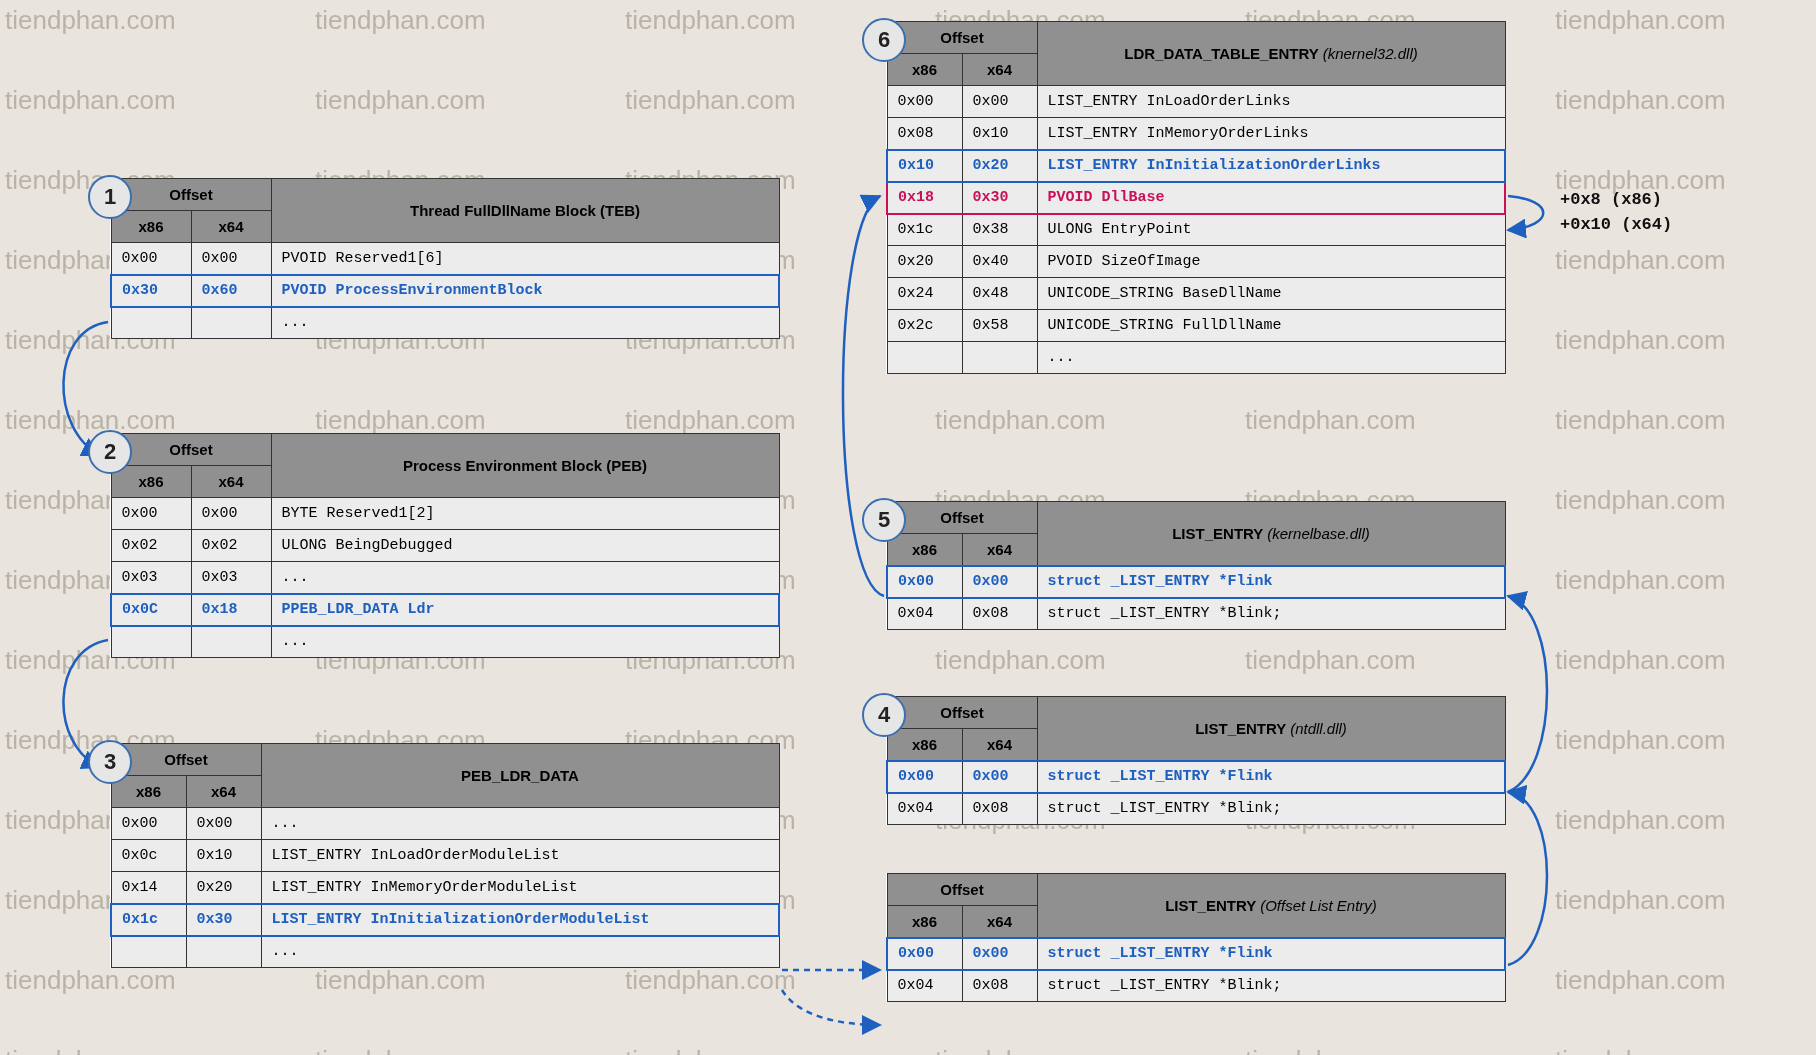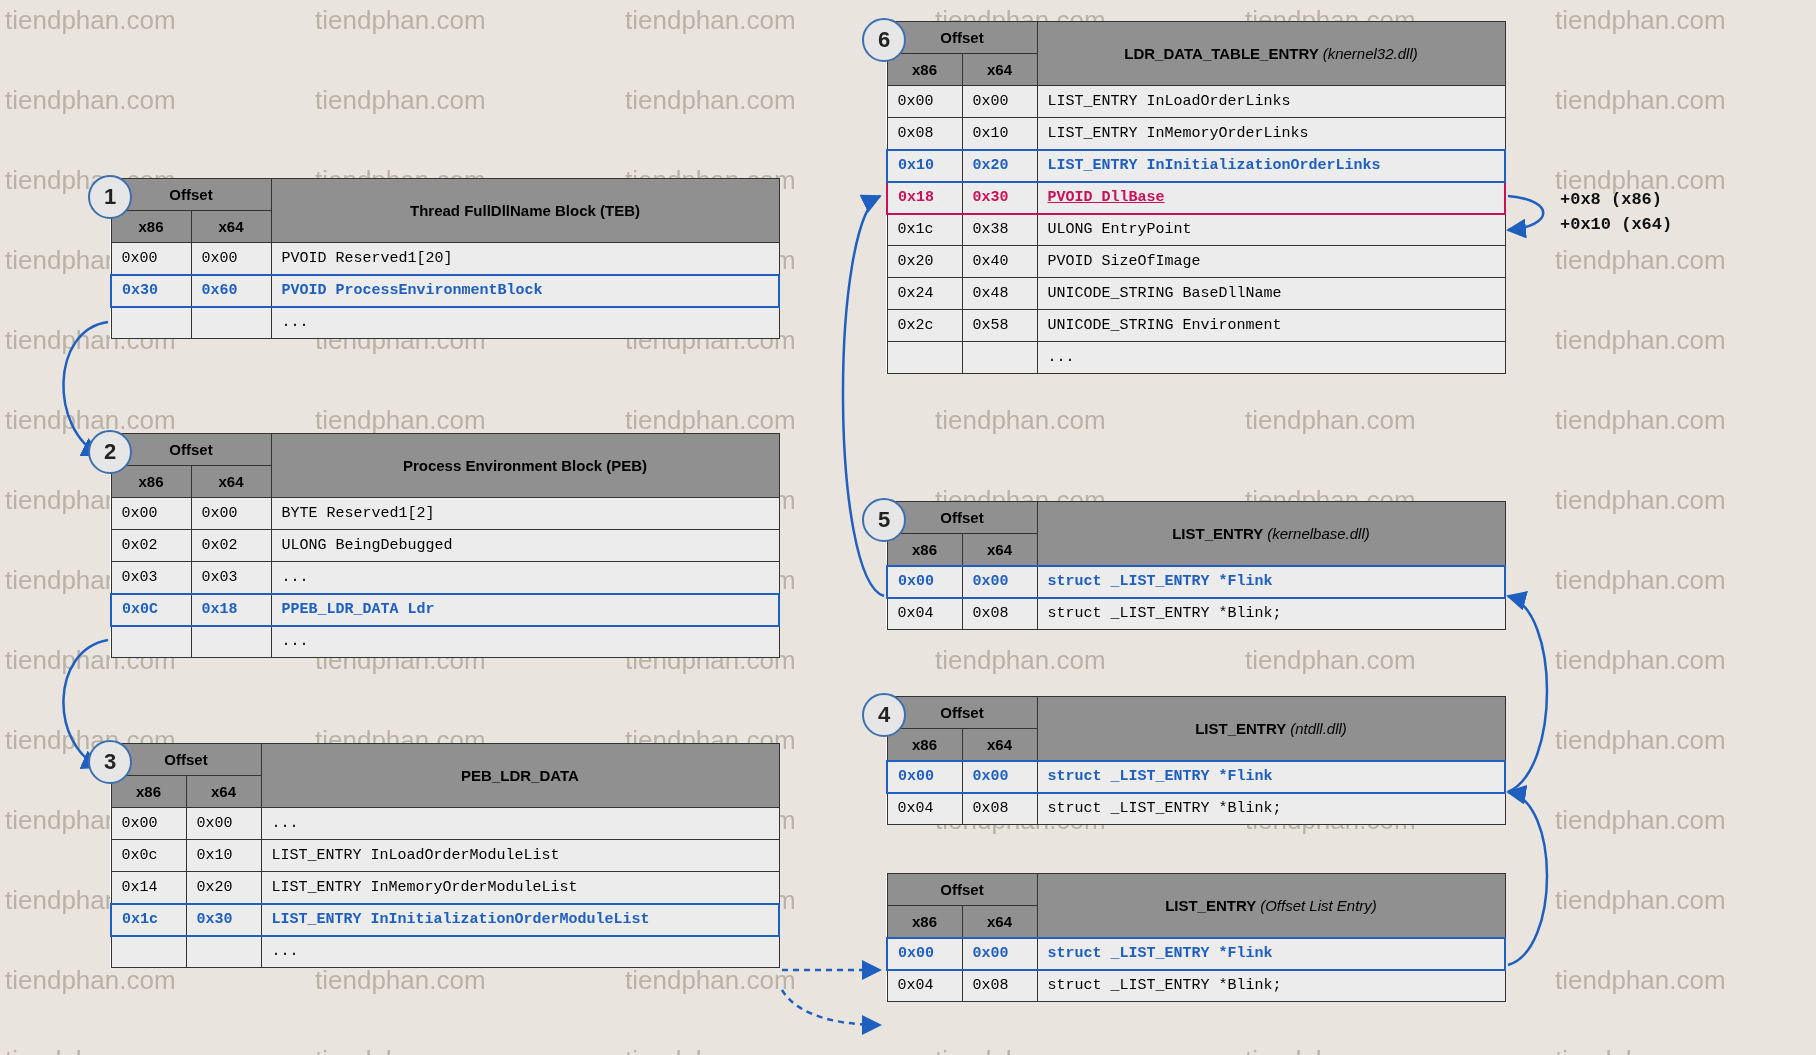"PVOID DllBase" .tbl .hl-red td:last-child { text-decoration: underline -> none }
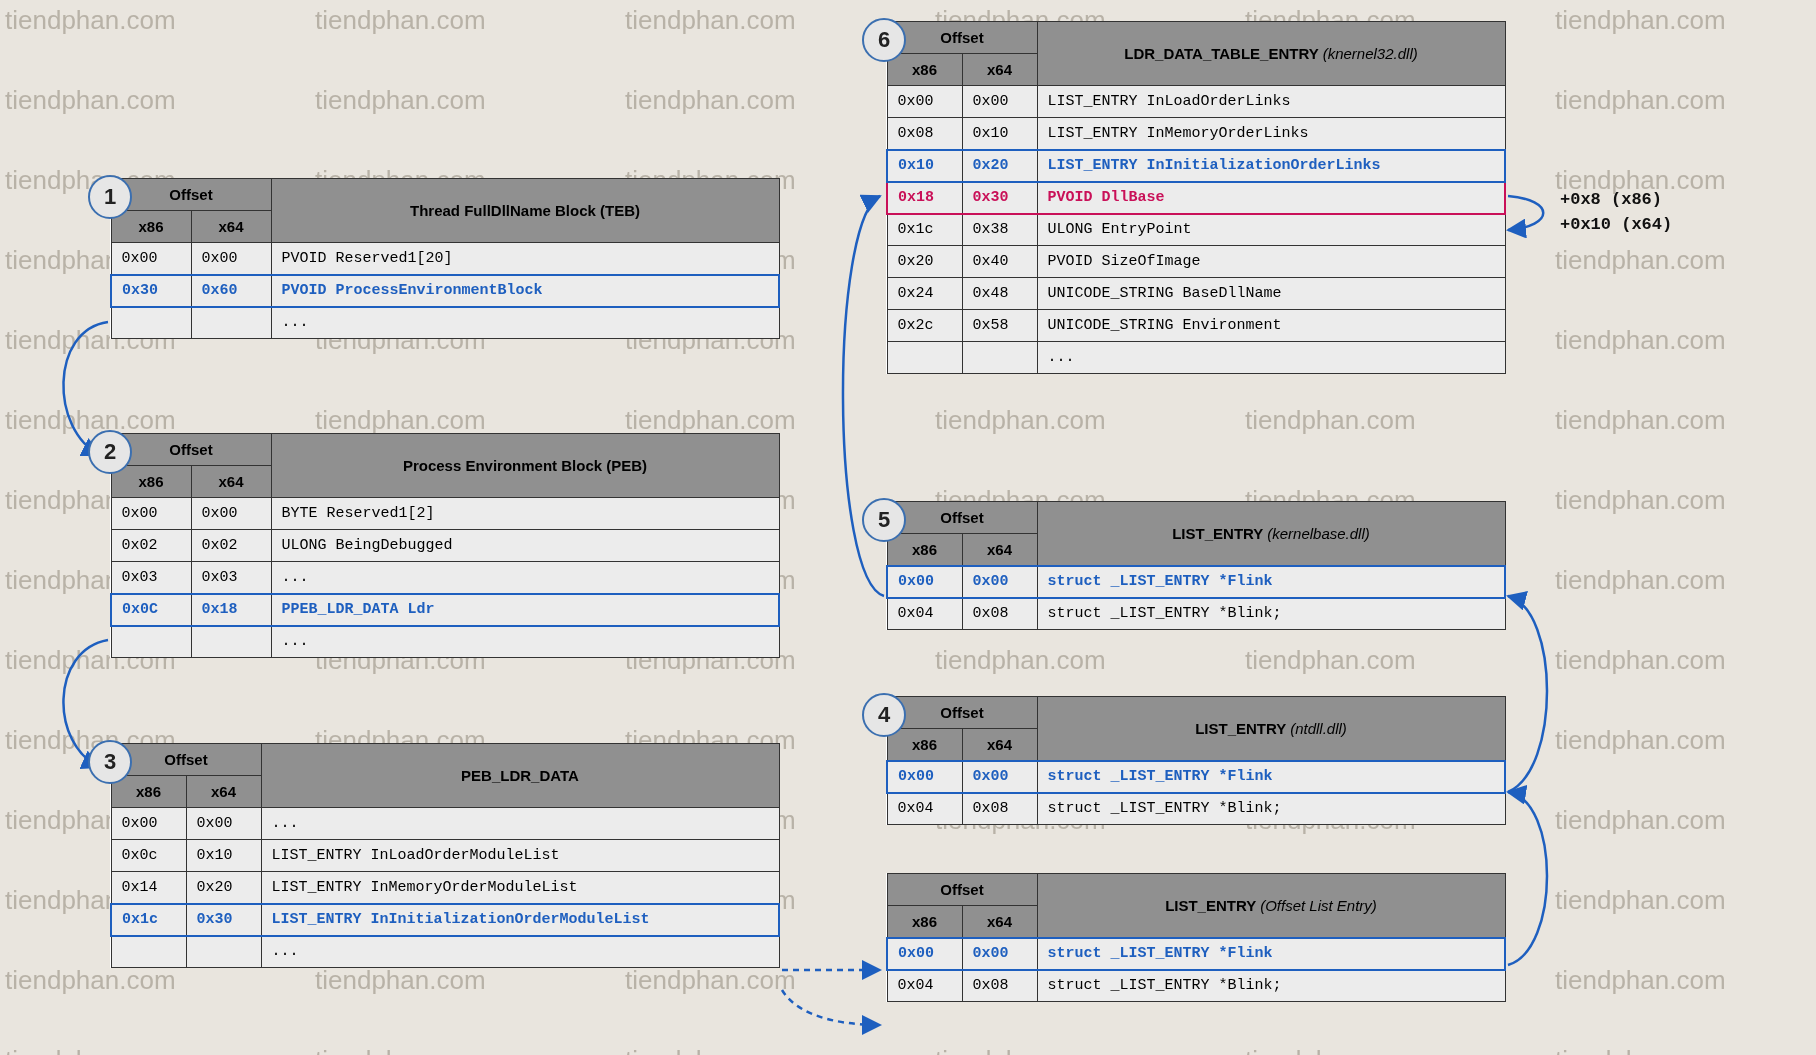"PVOID Reserved1[20]" td { text: 20 -> 6 }
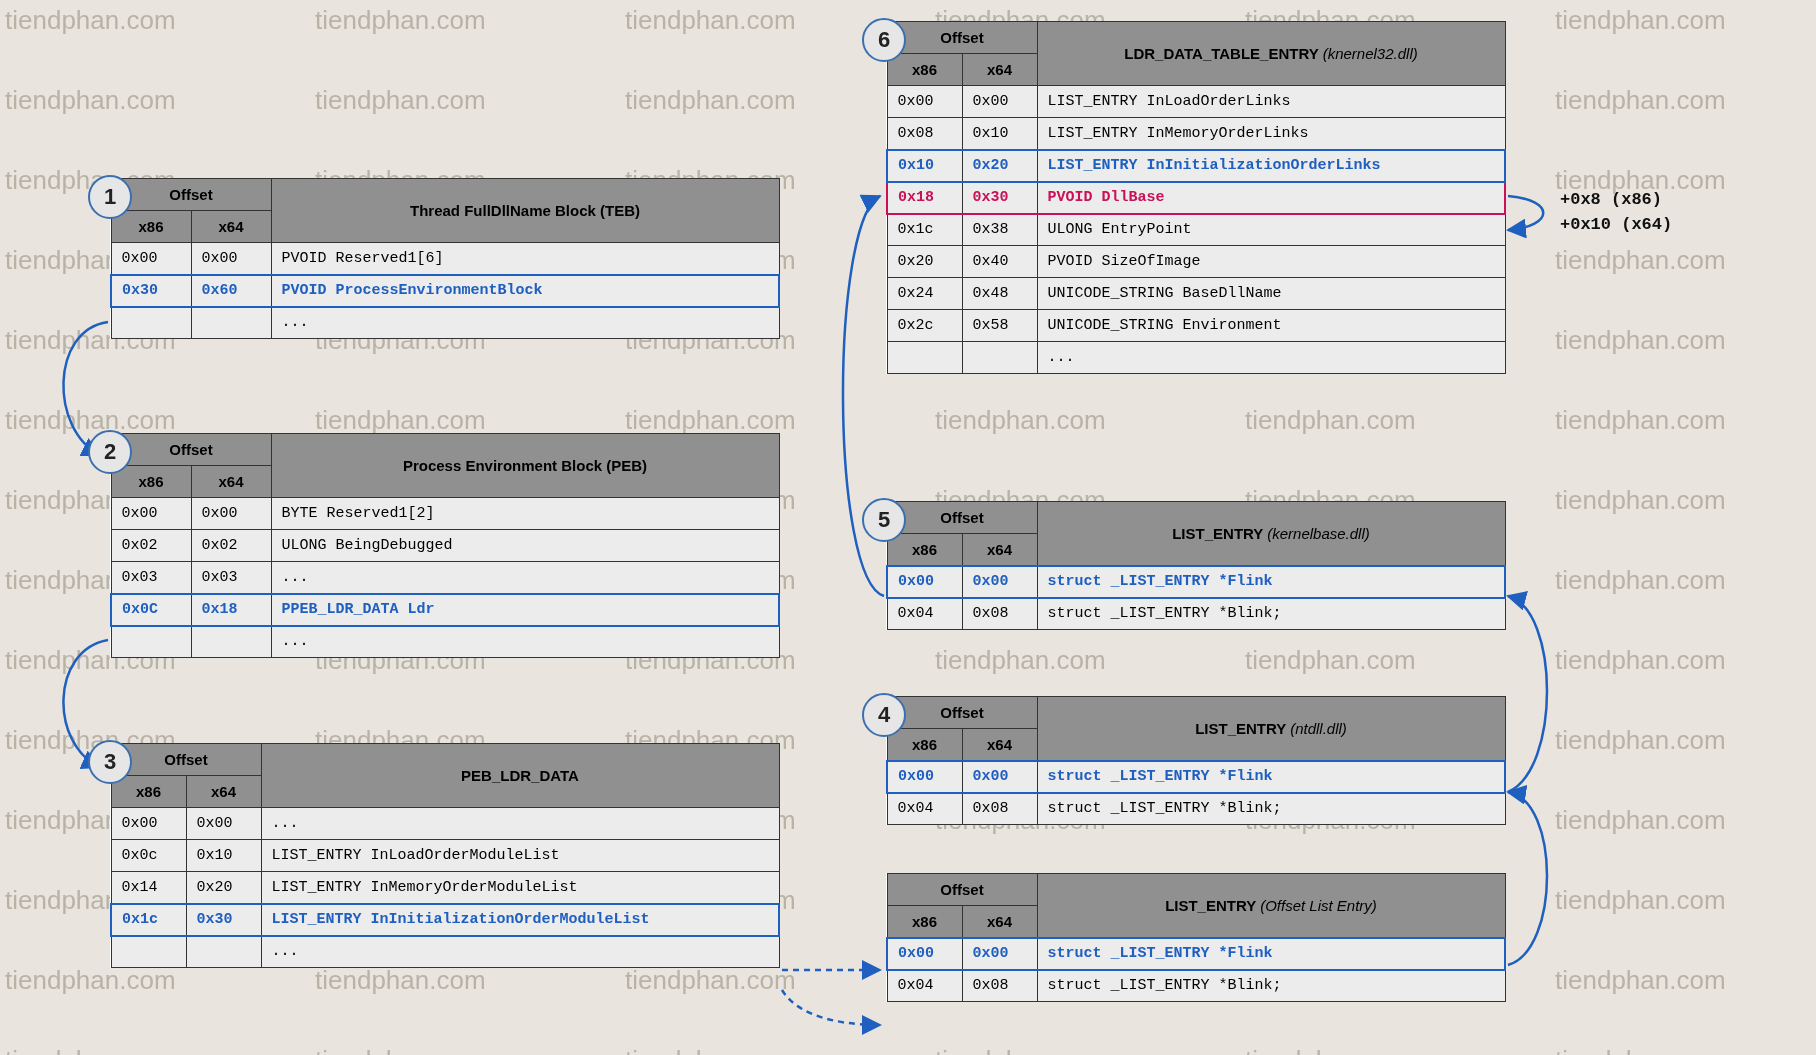"UNICODE_STRING Environment" td { text: Environment -> FullDllName }
